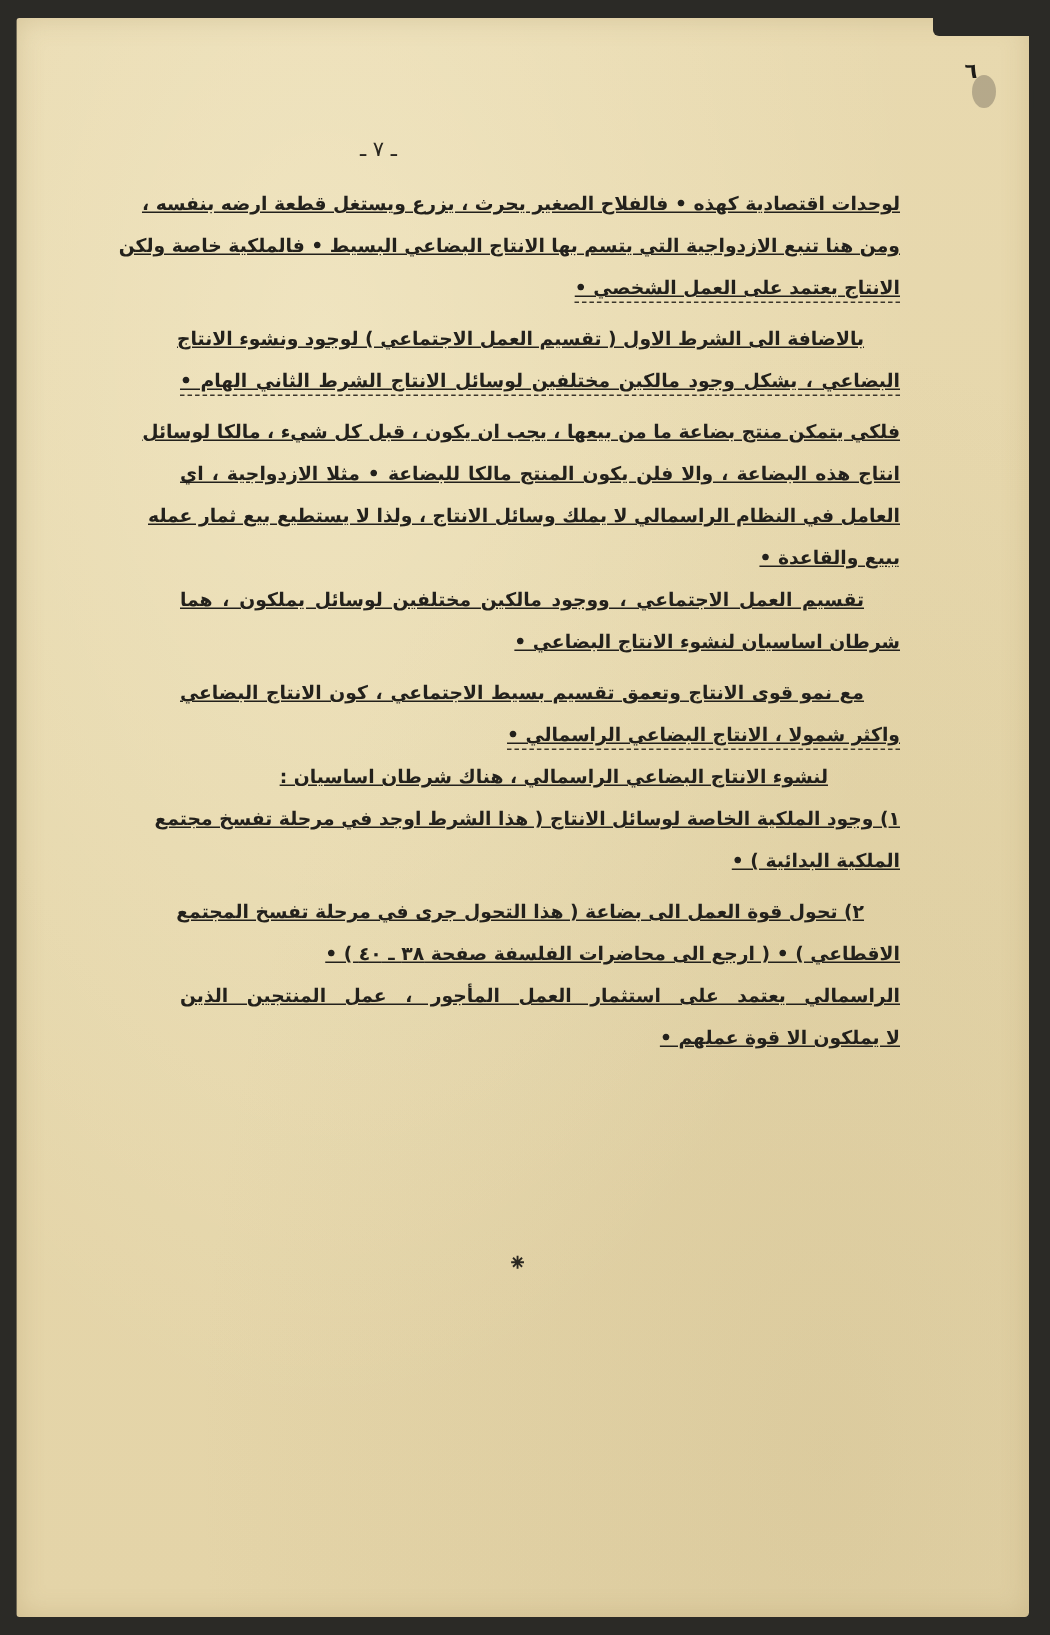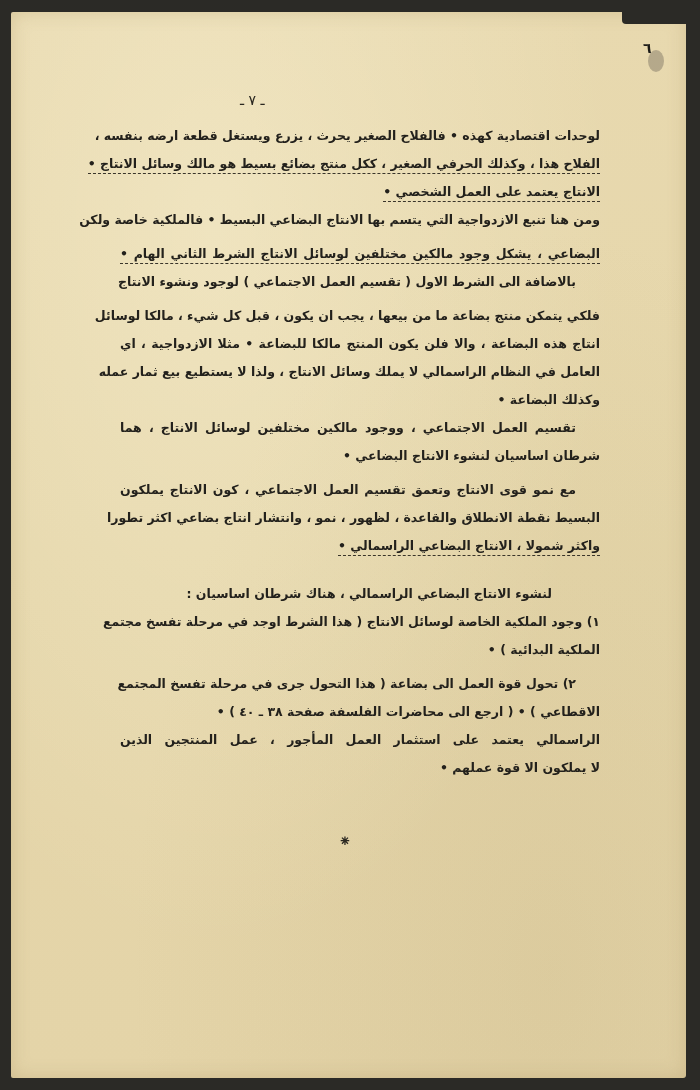"لوحدات اقتصادية كهذه • فالفلاح" .line { text-decoration: none -> underline }
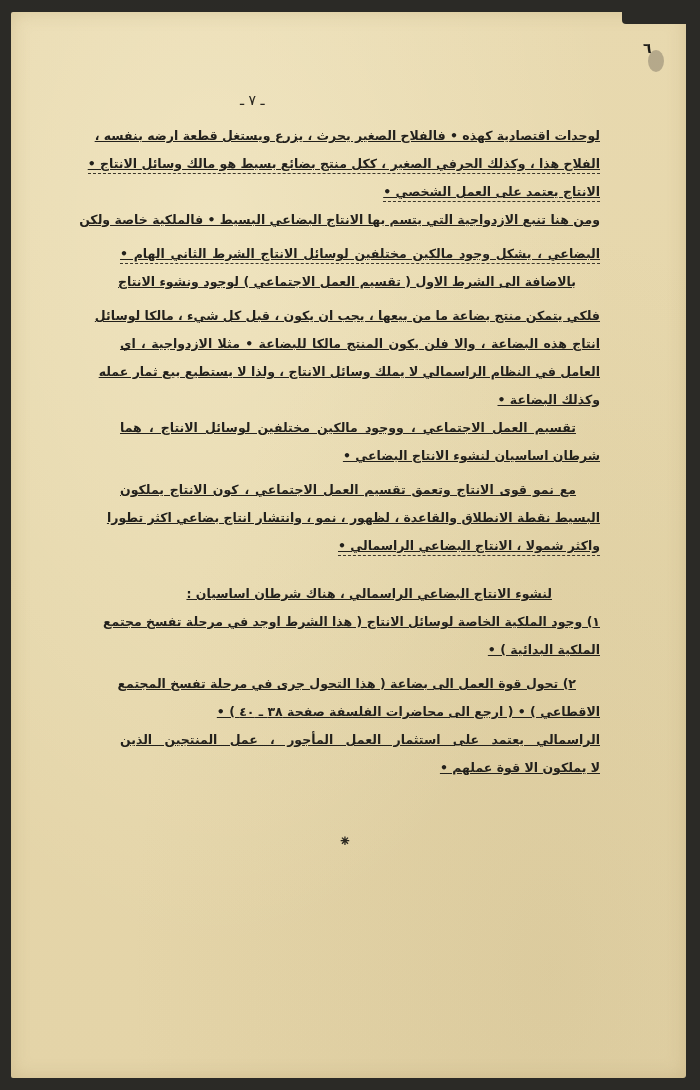"الفلاح هذا ، وكذلك الحرفي" span.line { html: <span><span>الفلاح هذا ، وكذلك الحرفي الصغير ، ككل منتج بضائع بسيط هو مالك وسائل الانتاج •</span></span> -> none }
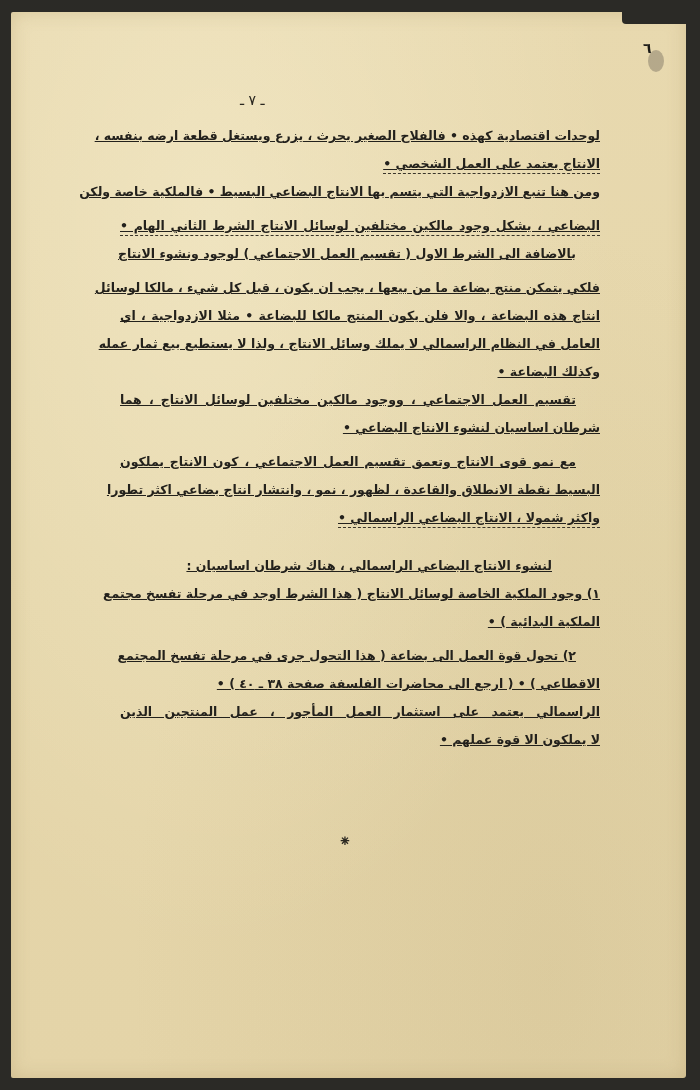"الانتاج يعتمد على العمل الشخصي" span.line { order: before "ومن هنا تنبع الازدواجية التي" -> after "ومن هنا تنبع الازدواجية التي" }
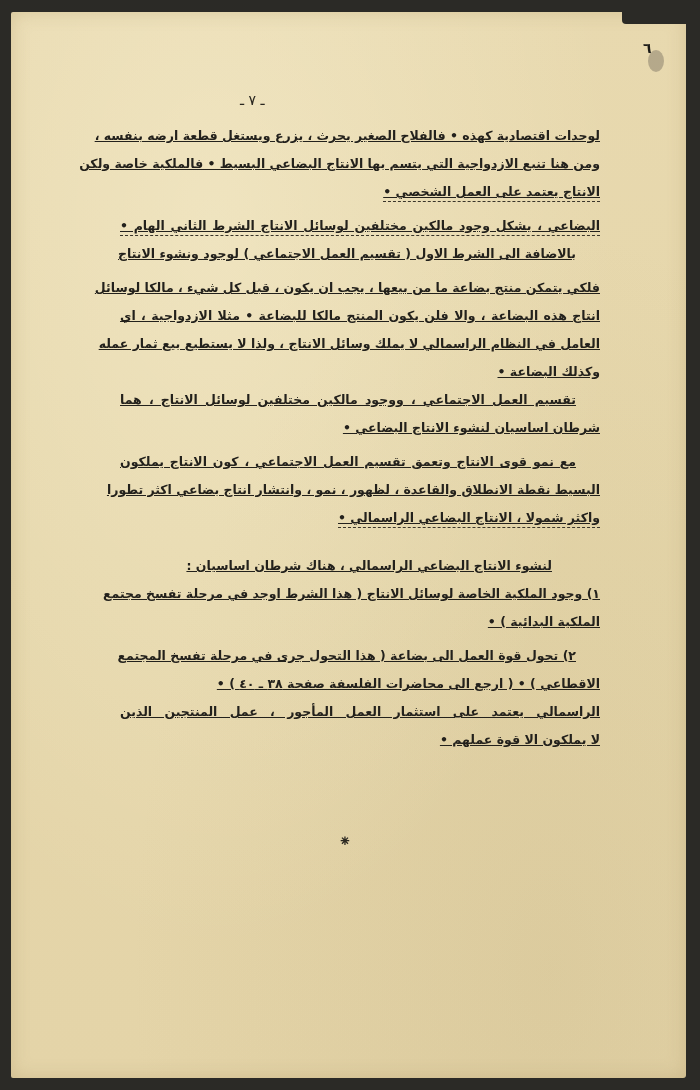"البضاعي ، يشكل وجود مالكين" span.line { order: before "بالاضافة الى الشرط الاول (" -> after "بالاضافة الى الشرط الاول (" }
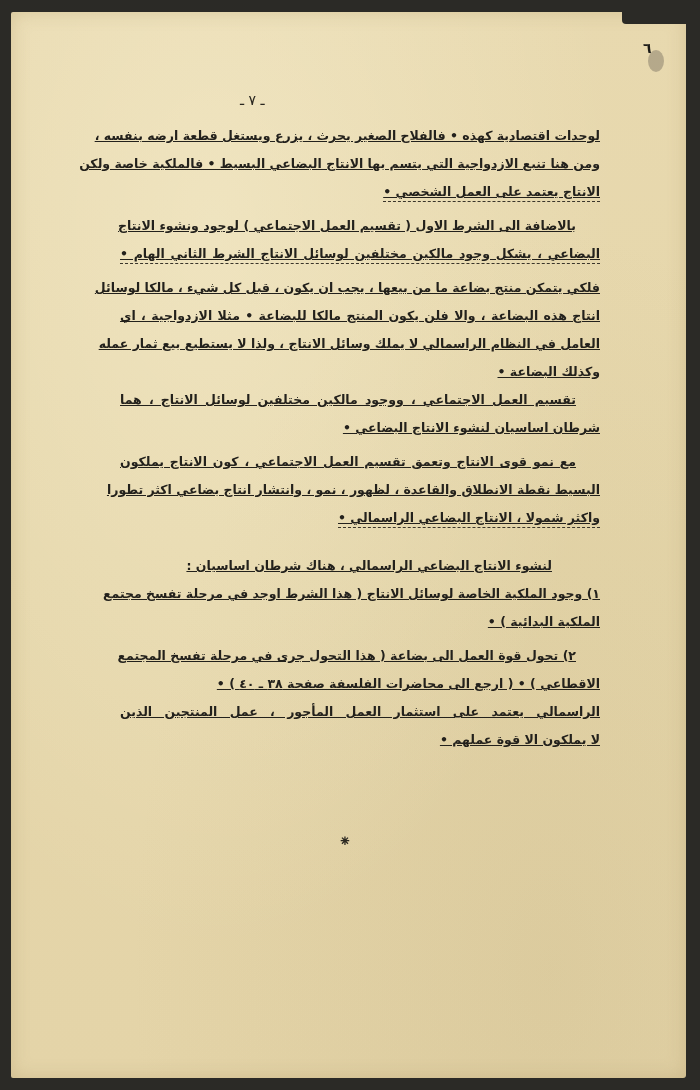"وكذلك البضاعة •" span.line { text: وكذلك البضاعة -> يبيع والقاعدة }
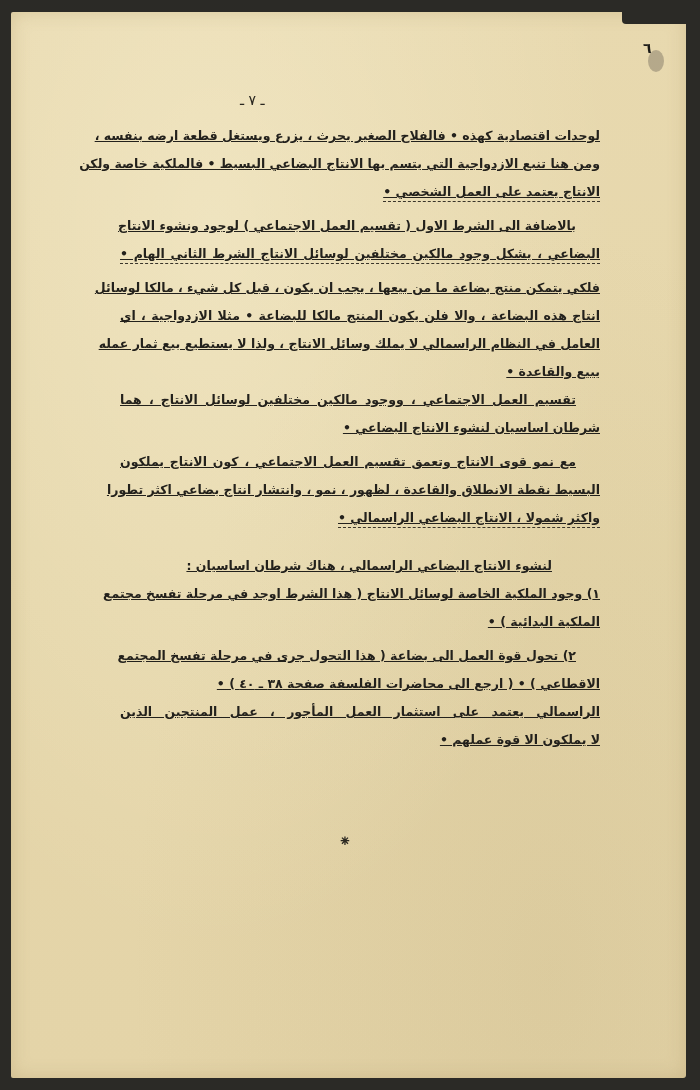"تقسيم العمل الاجتماعي ، ووجود" span.line { text: الانتاج -> يملكون }
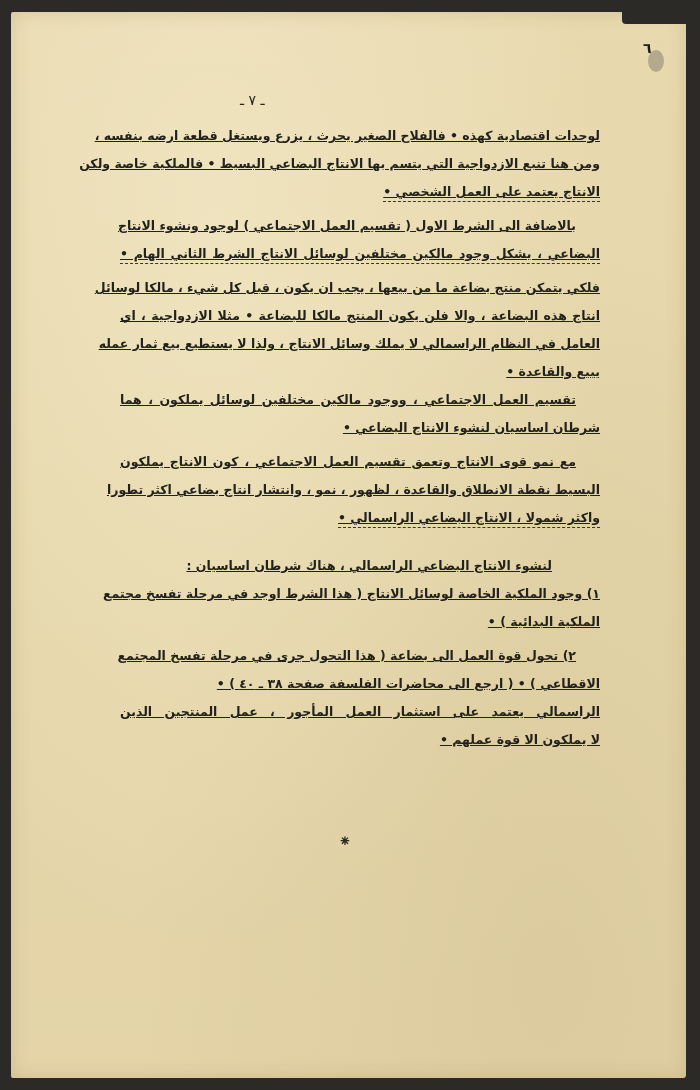"مع نمو قوى الانتاج وتعمق" span.line { text: العمل الاجتماعي ، كون الانتاج يملكون -> بسيط الاجتماعي ، كون الانتاج البضاعي }
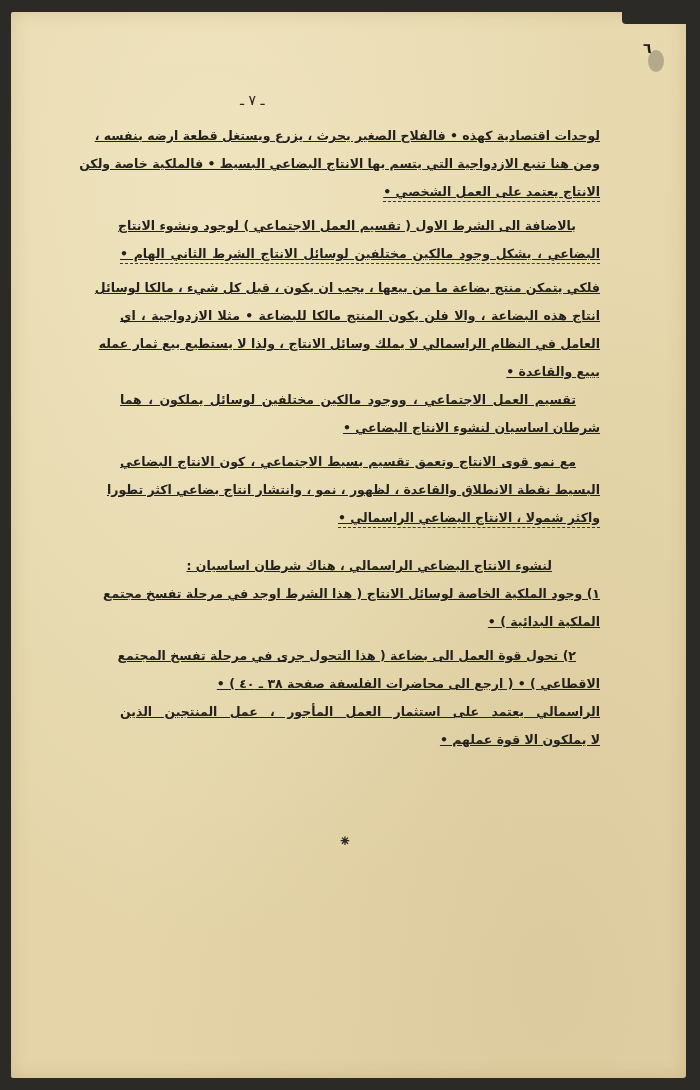"البسيط نقطة الانطلاق والقاعدة ،" span.line { html: <span>البسيط نقطة الانطلاق والقاعدة ، لظهور ، نمو ، وانتشار انتاج بضاعي اكثر تطورا</span> -> none }
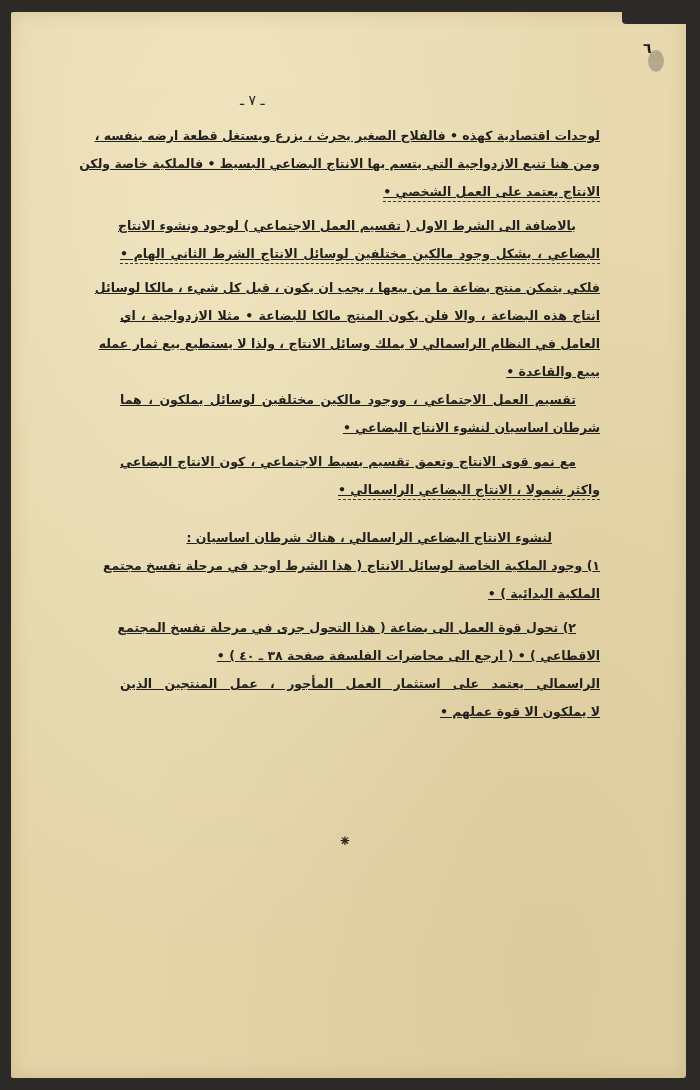"لنشوء الانتاج البضاعي الراسمالي ،" .line.indent2 { margin-top: 20px -> none }
